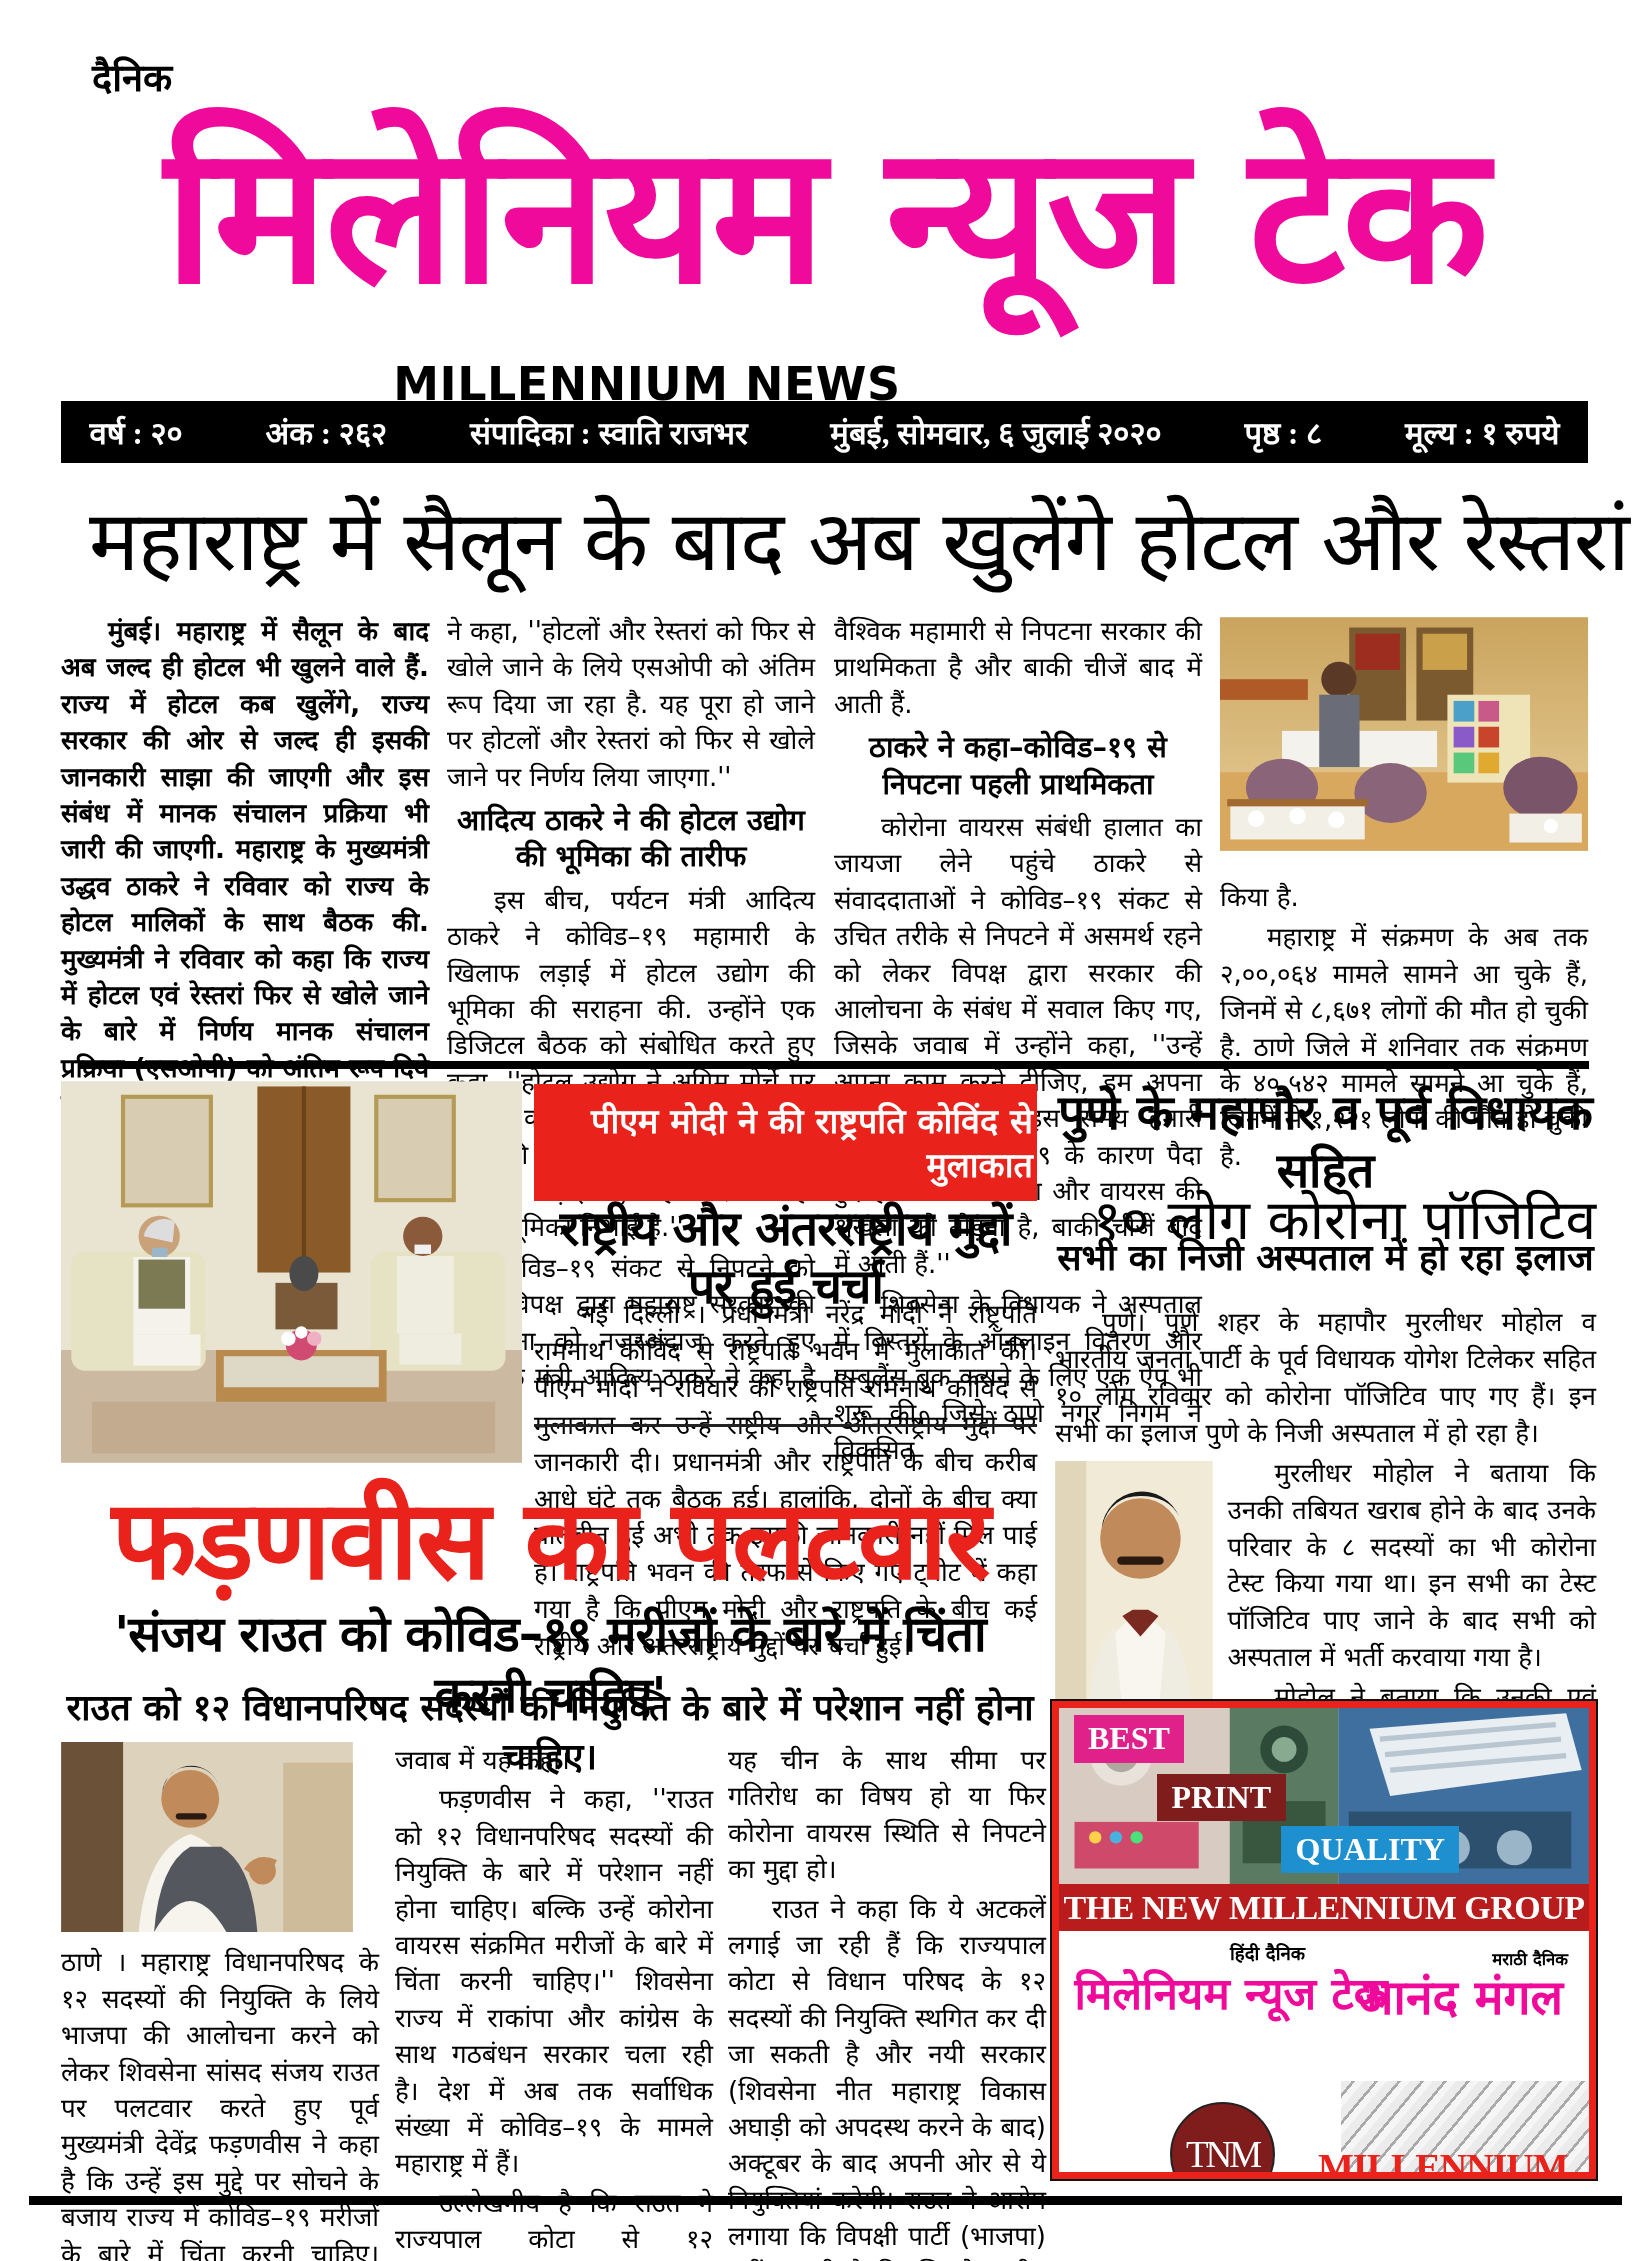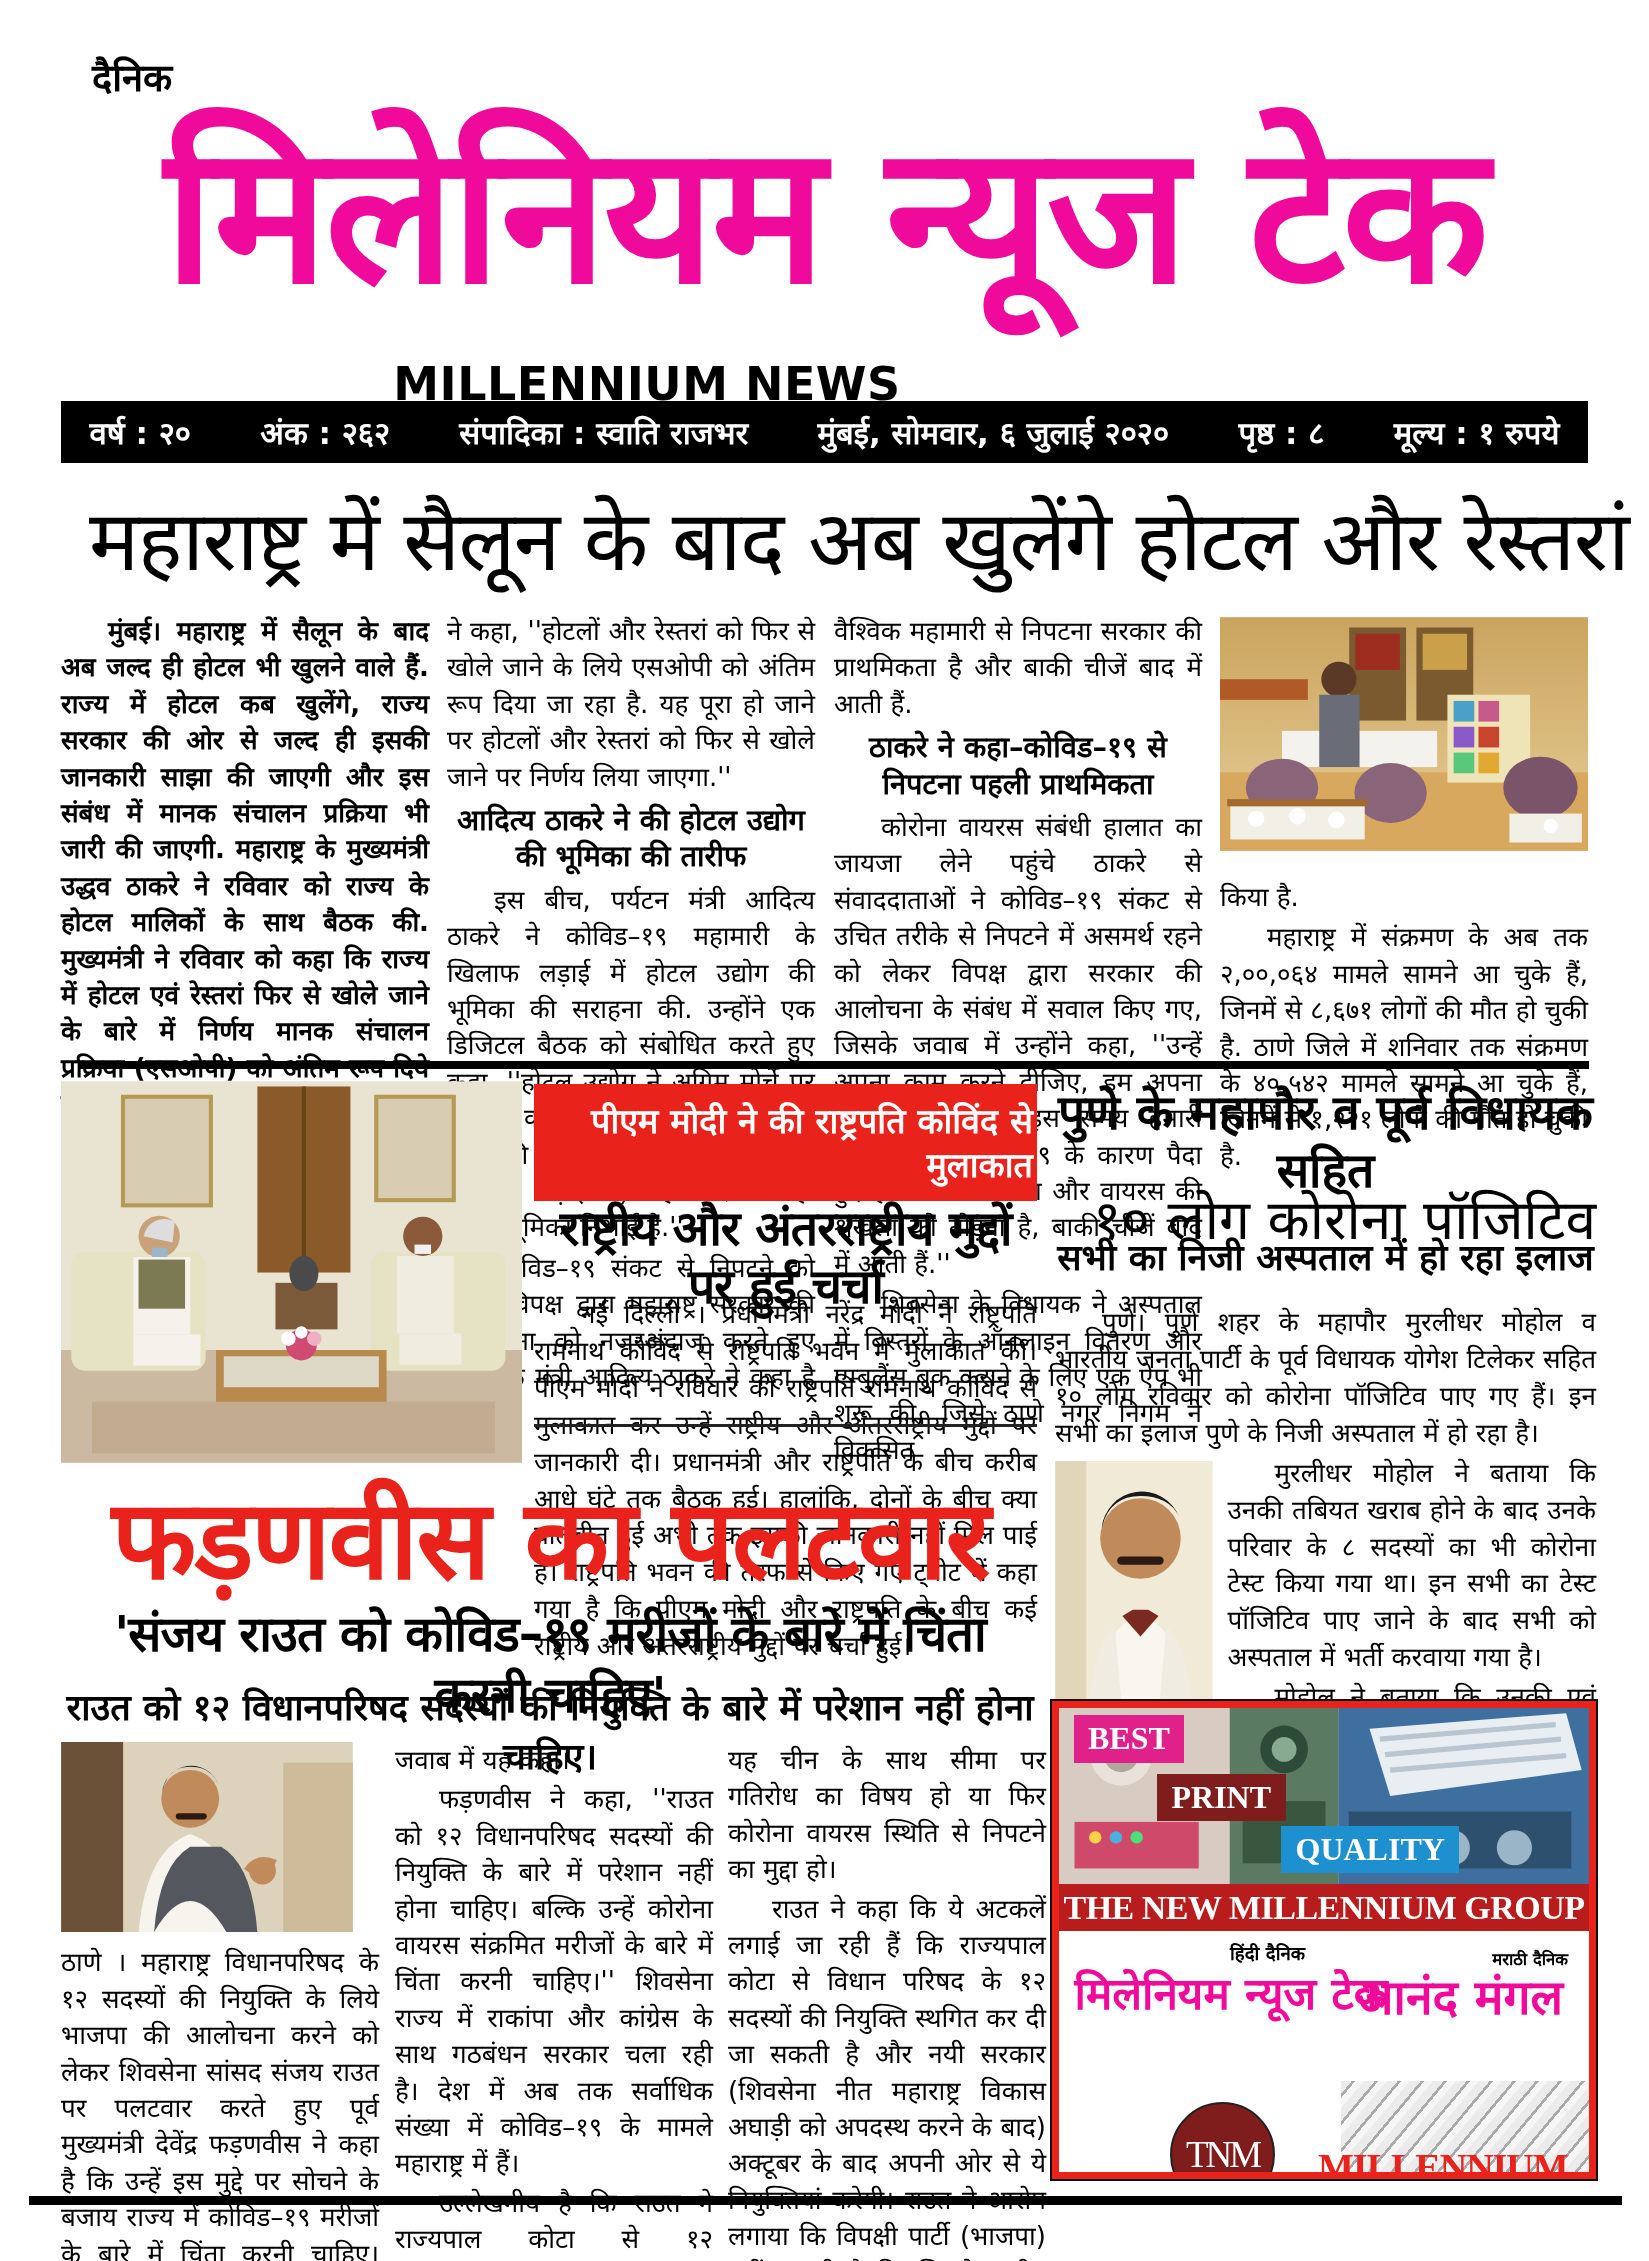"वर्ष : २०" .infobar { font-family: none -> Liberation Serif, serif }
